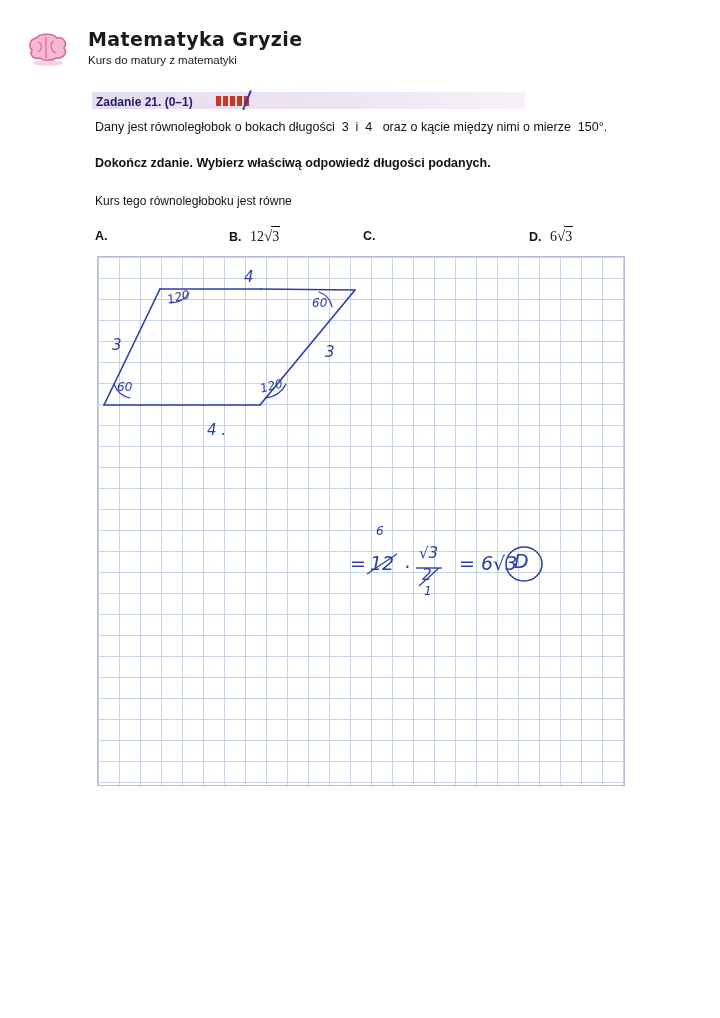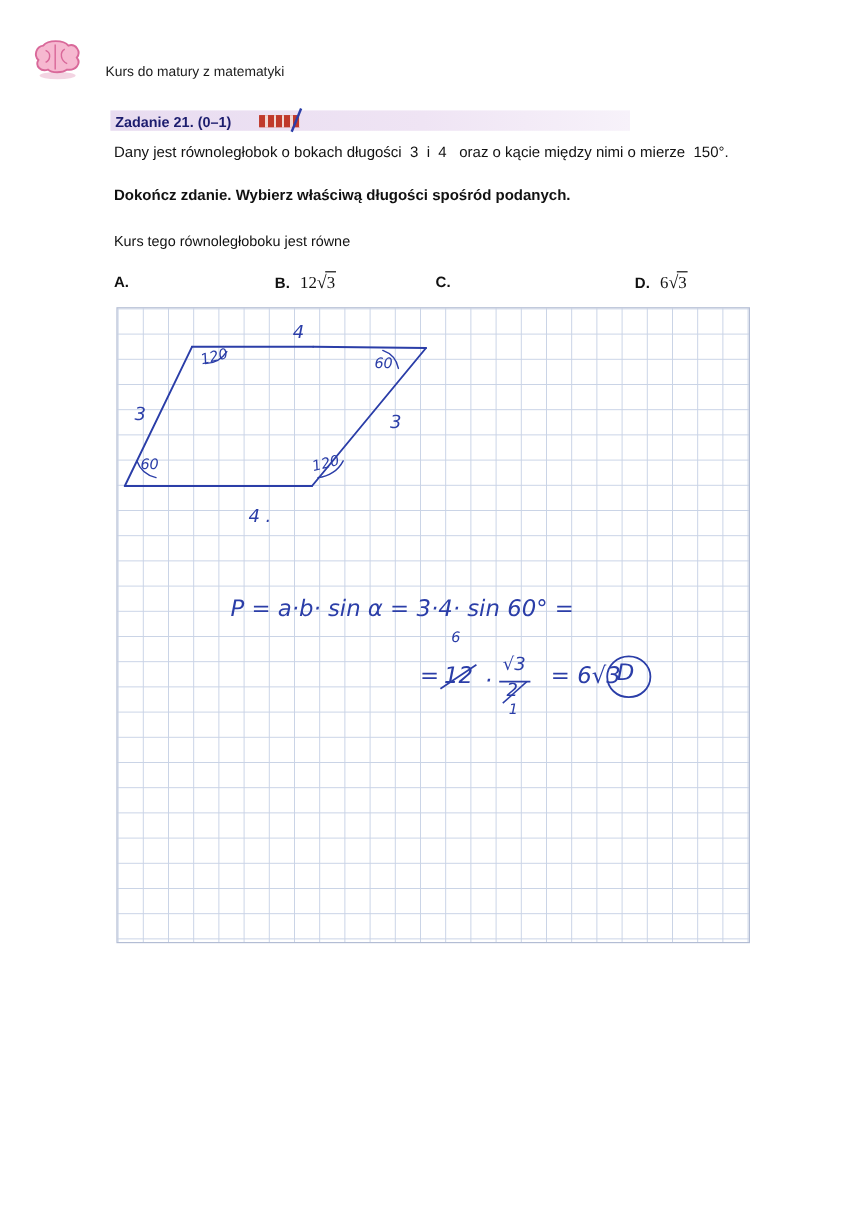"Matematyka Gryzie" div.brand-title { html: none -> <div>Matematyka Gryzie</div> }
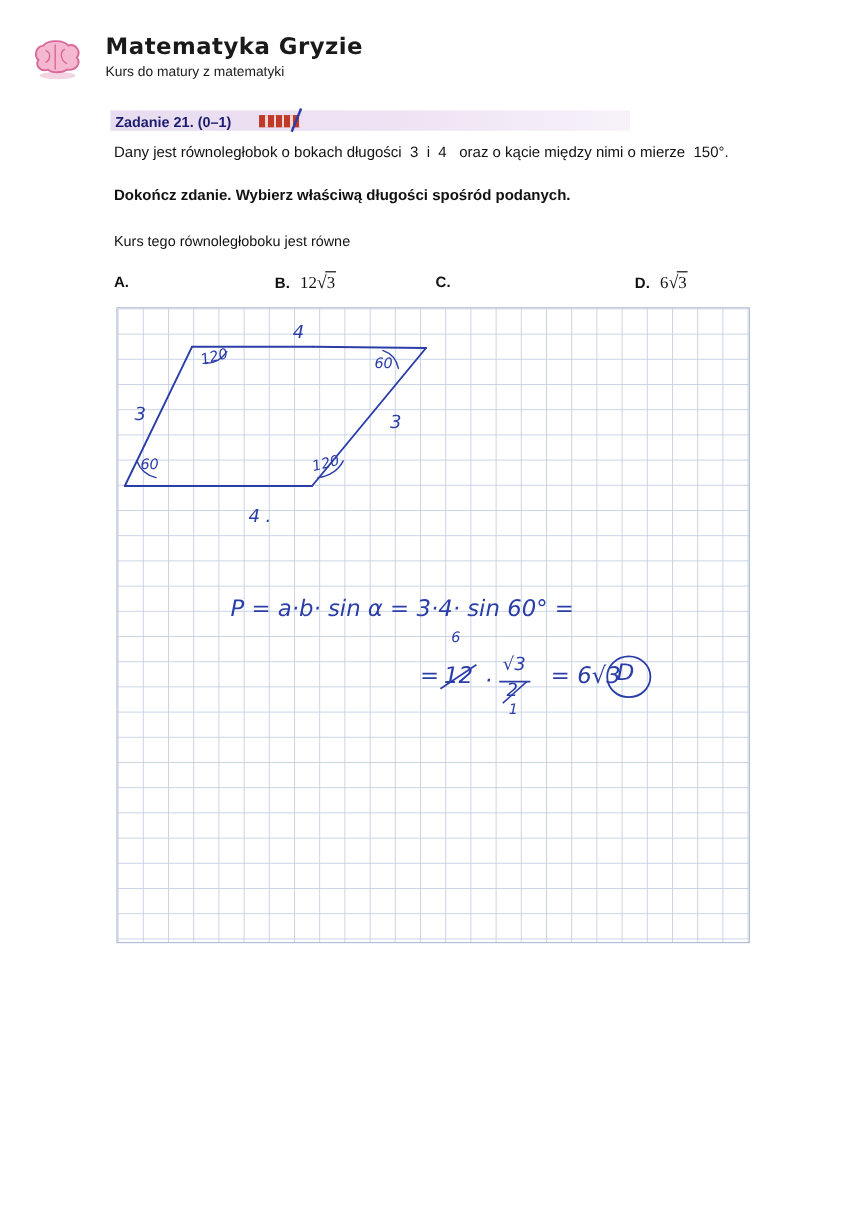"Dokończ zdanie. Wybierz właściwą" div.instr { text: długości spośród -> odpowiedź długości }
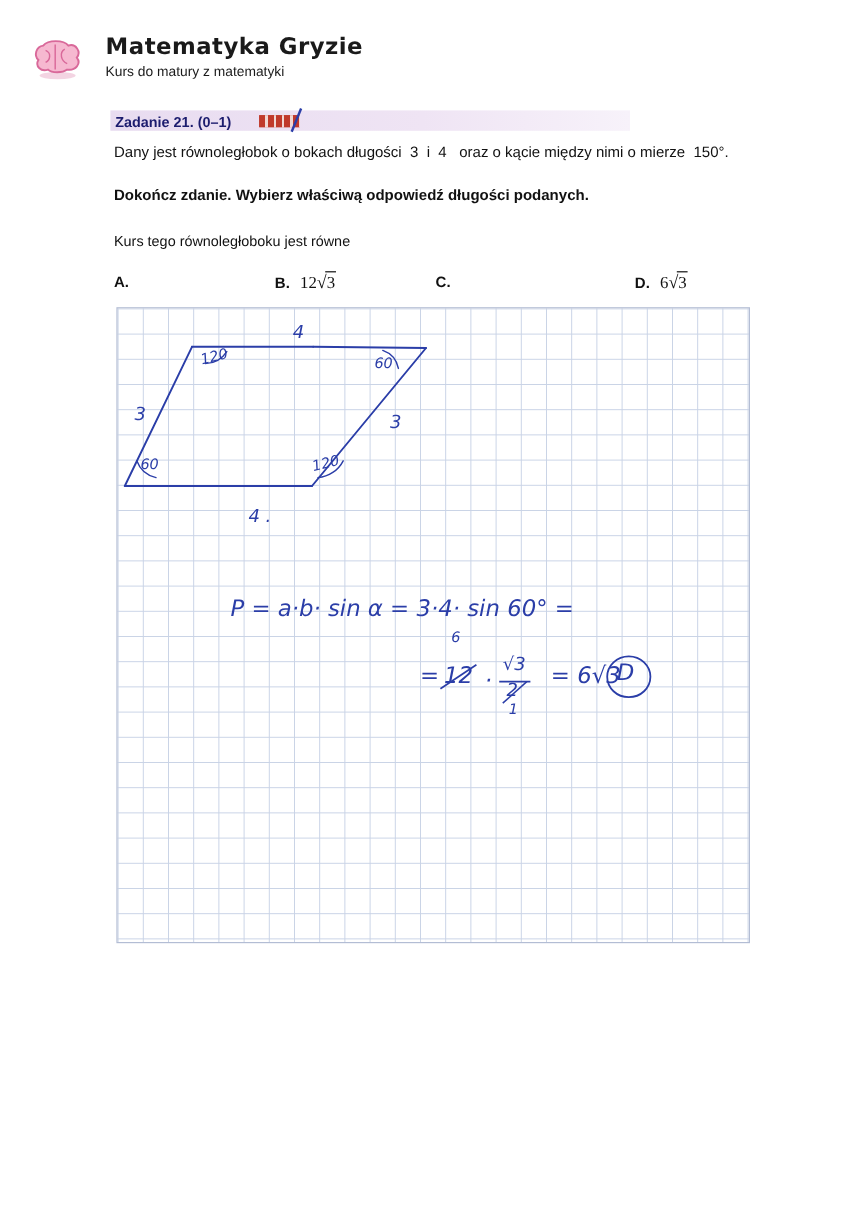"P = a·b· sin α" div.hw { html: <div>P = a·b· sin α = 3·4· sin 60° =</div> -> none }
